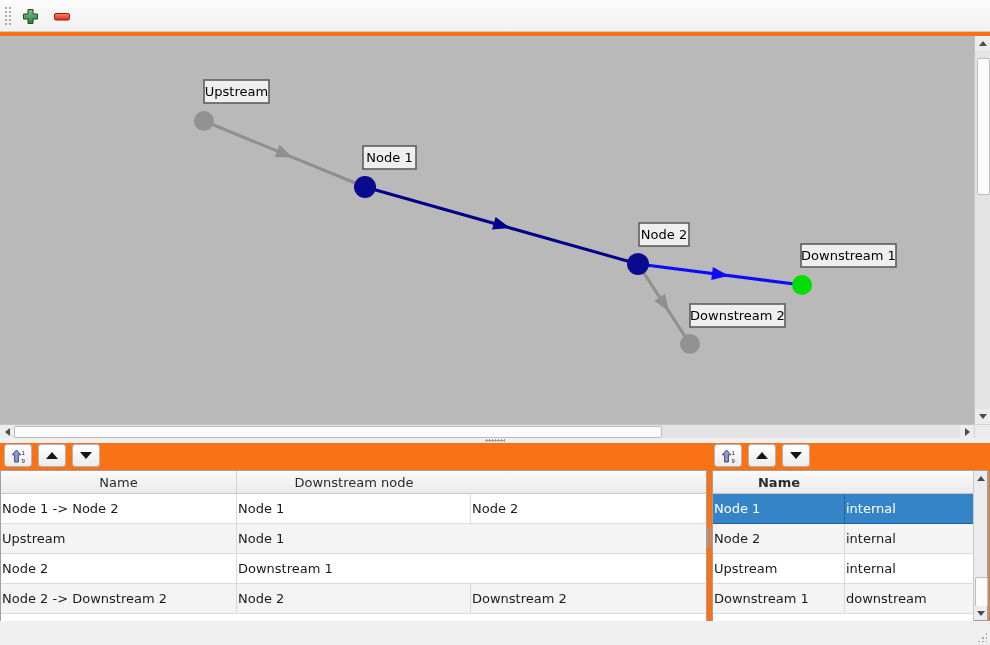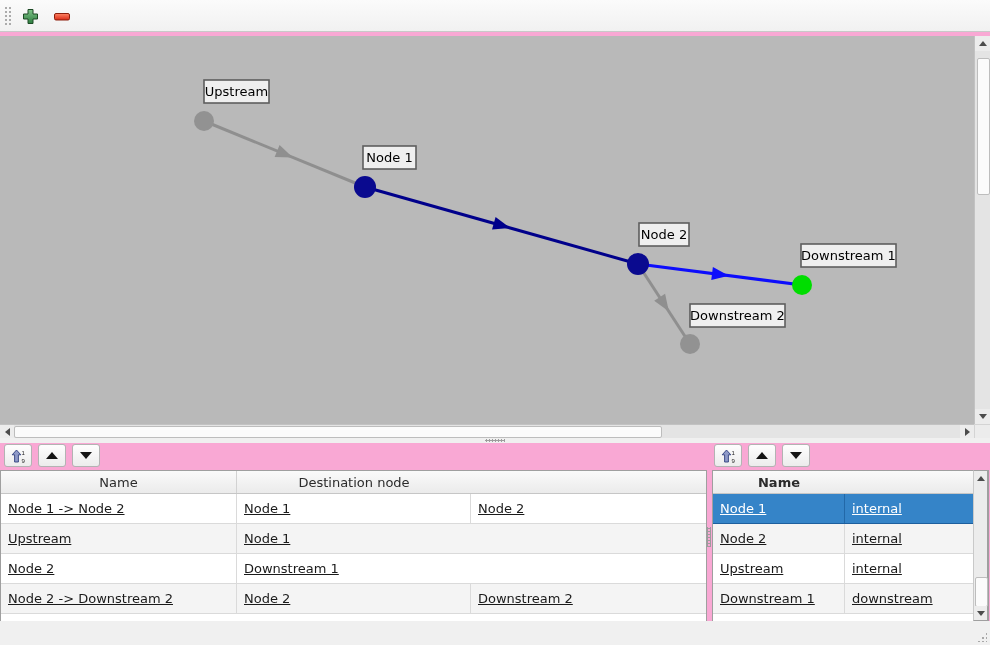"Upstream" .window { background: #f9a8d4 -> #f97316 }
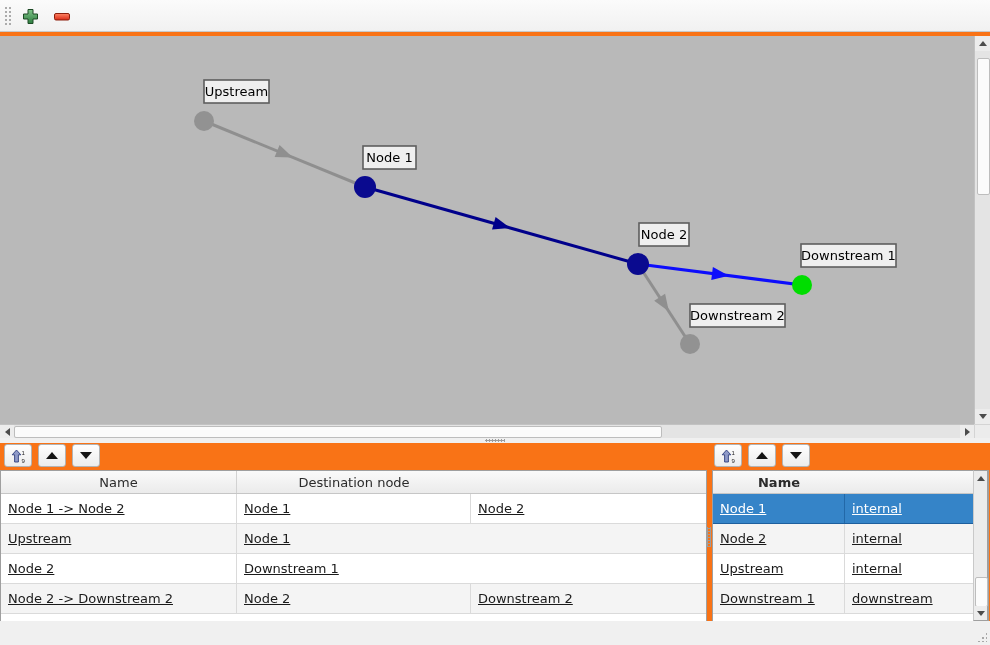"Destination node" div.th { text: Destination -> Downstream }
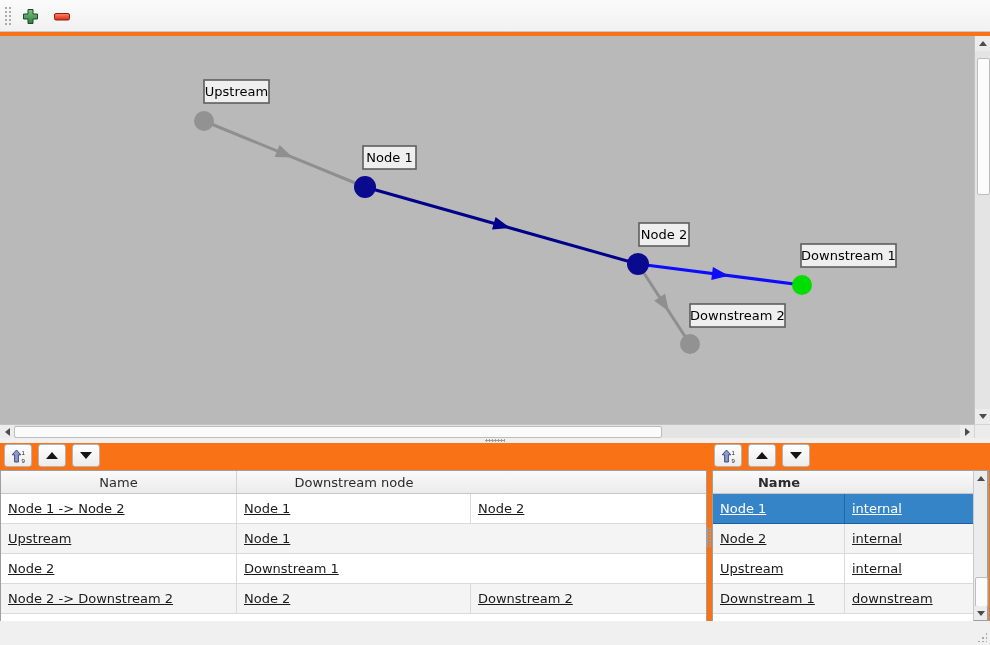"Node 1 -> Node 2" .td { padding-left: 7px -> 1px; text-decoration: underline -> none }
